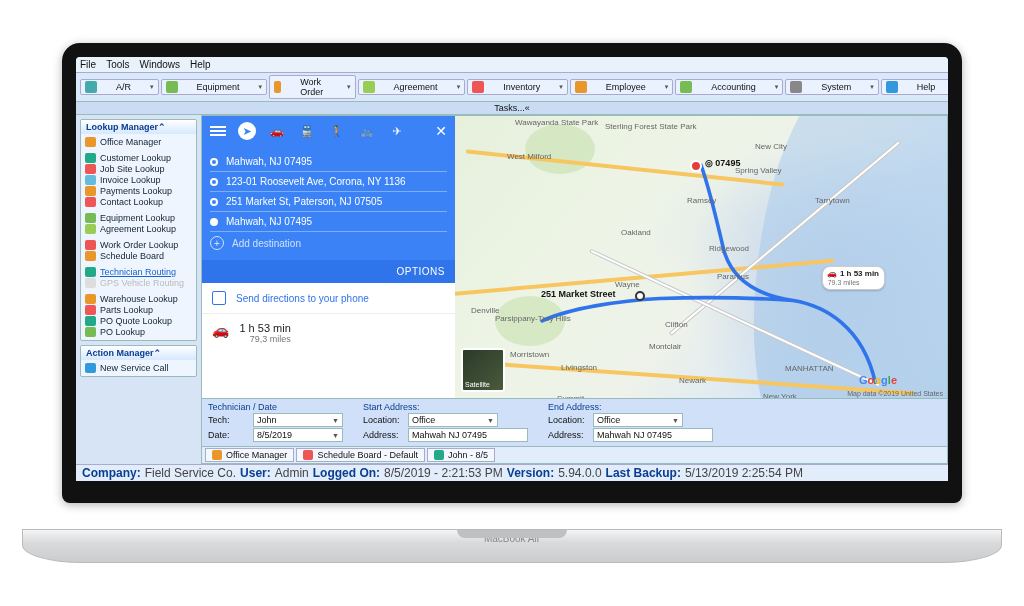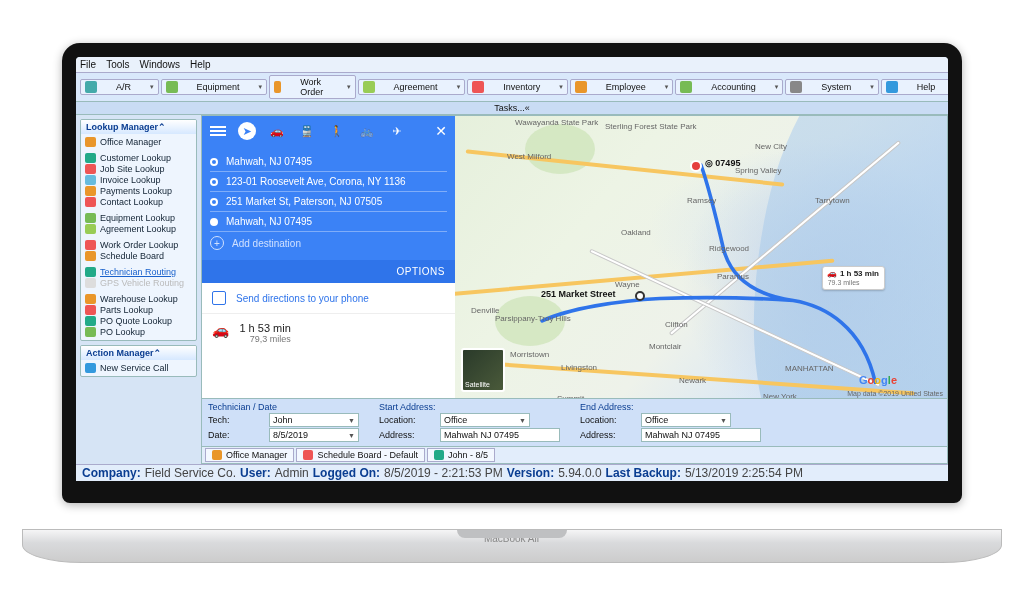"🚗 1 h 53 min" .mapbadge { border-radius: 3px -> 8px }
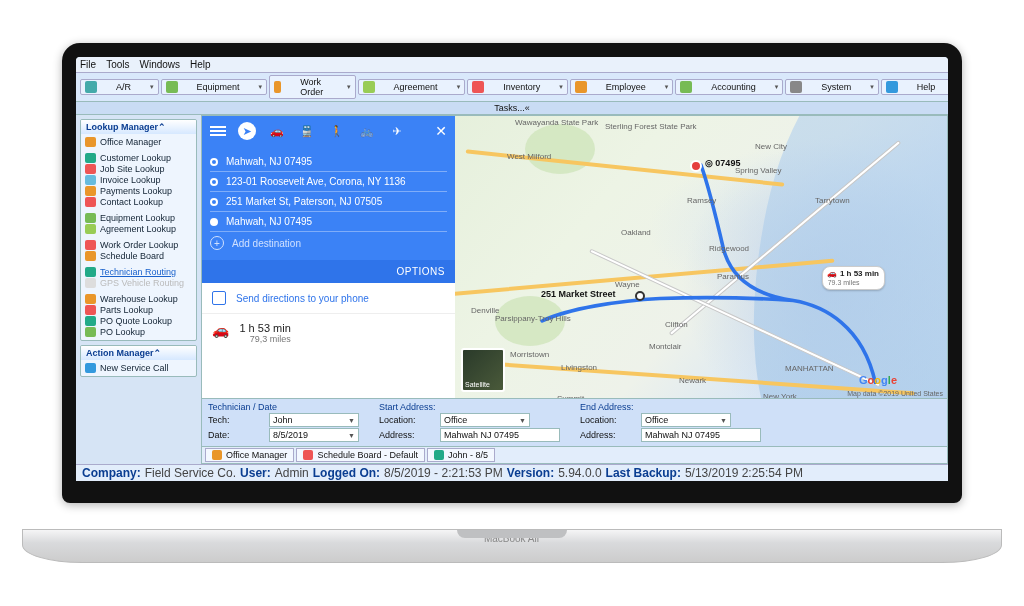"Tech:" .frow { gap: 19px -> 3px }
